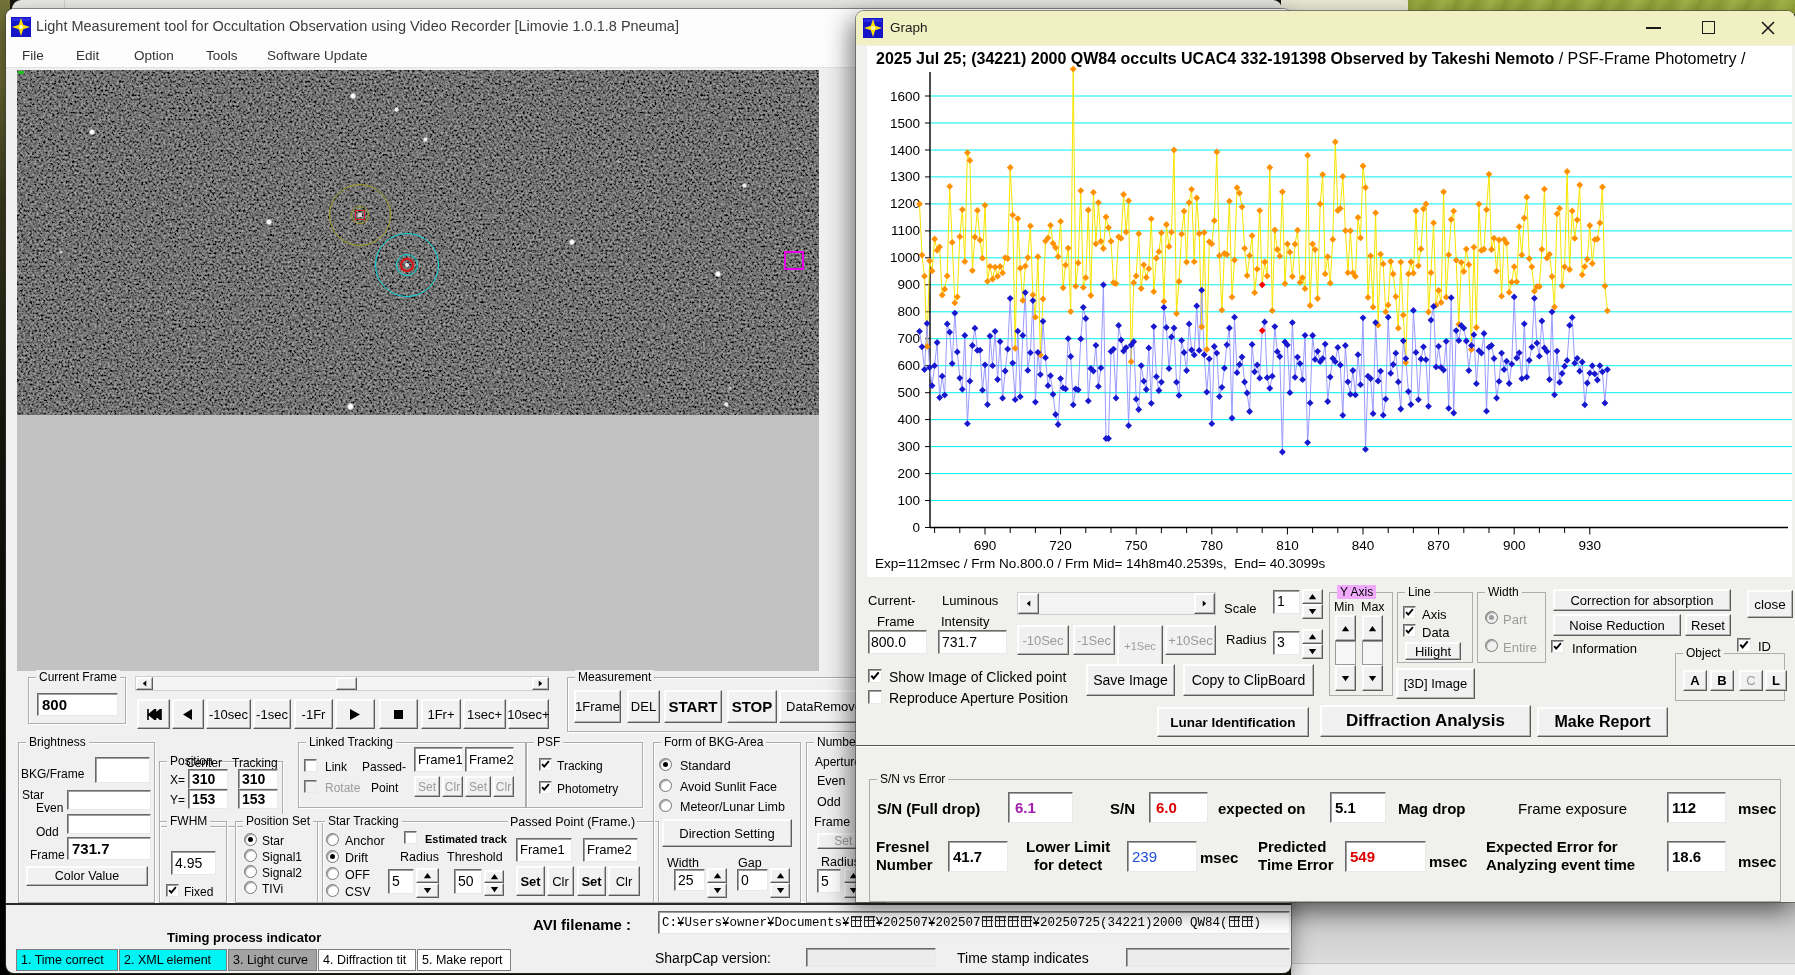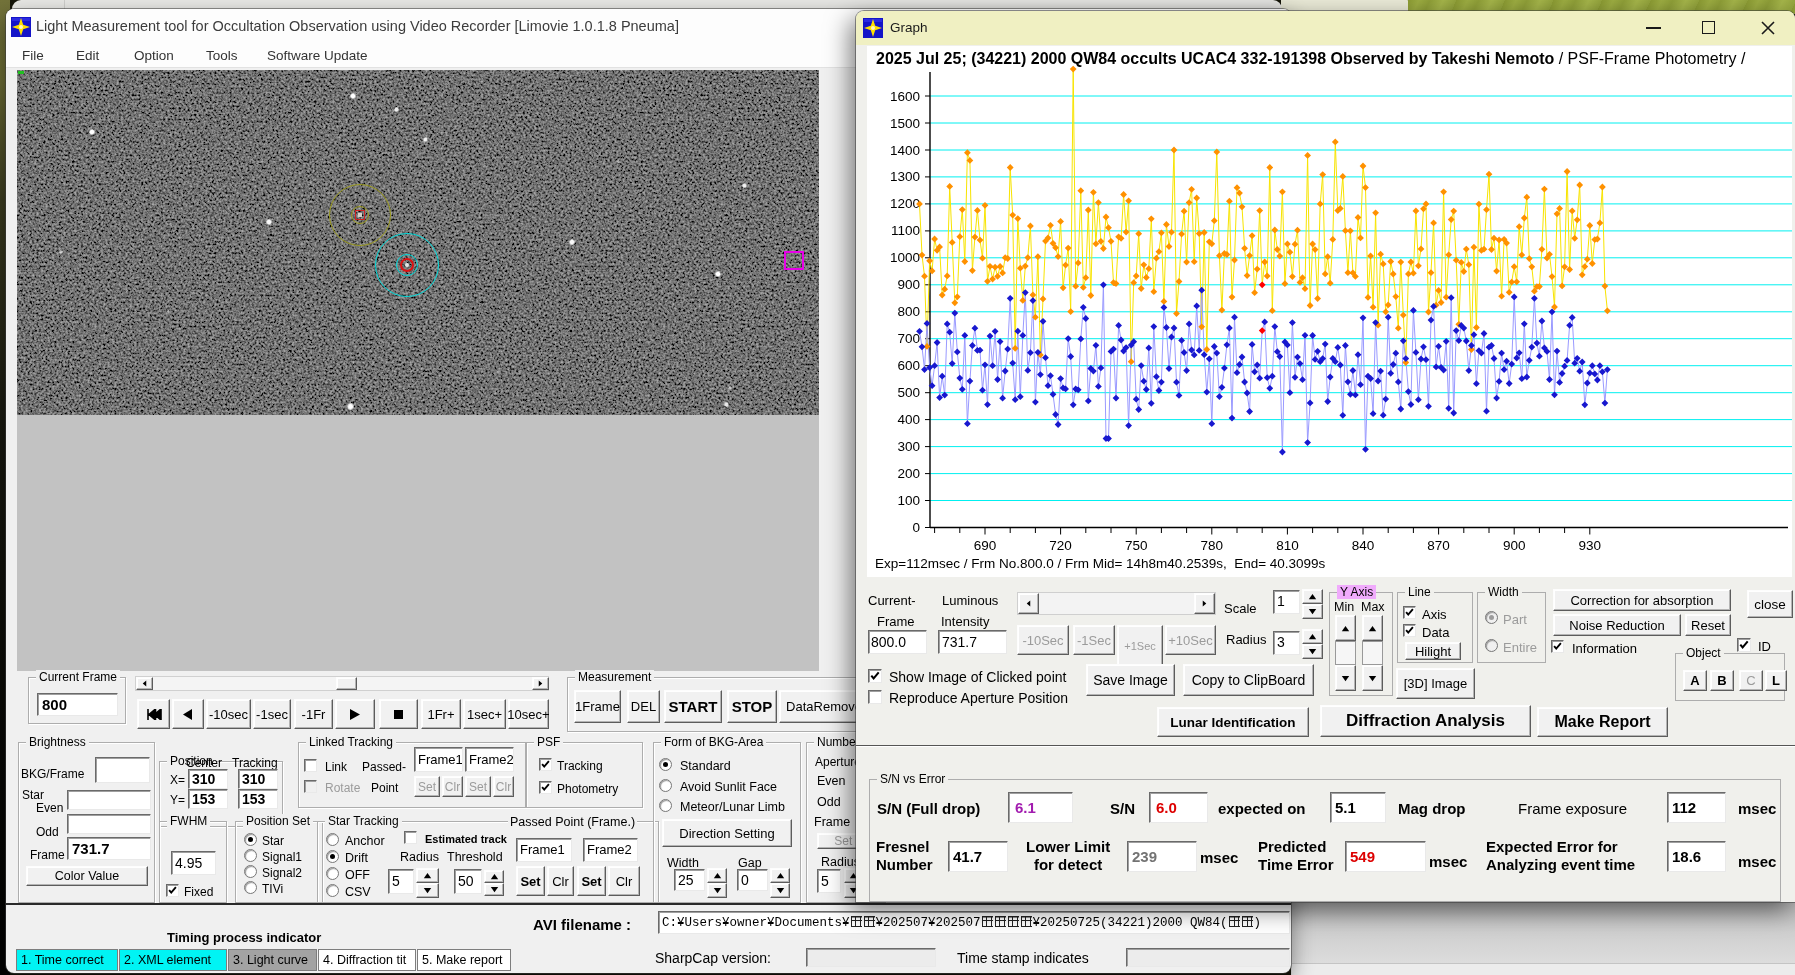"239" div.fld { color: #737373 -> #1d4ed8; font-weight: bold -> normal }
